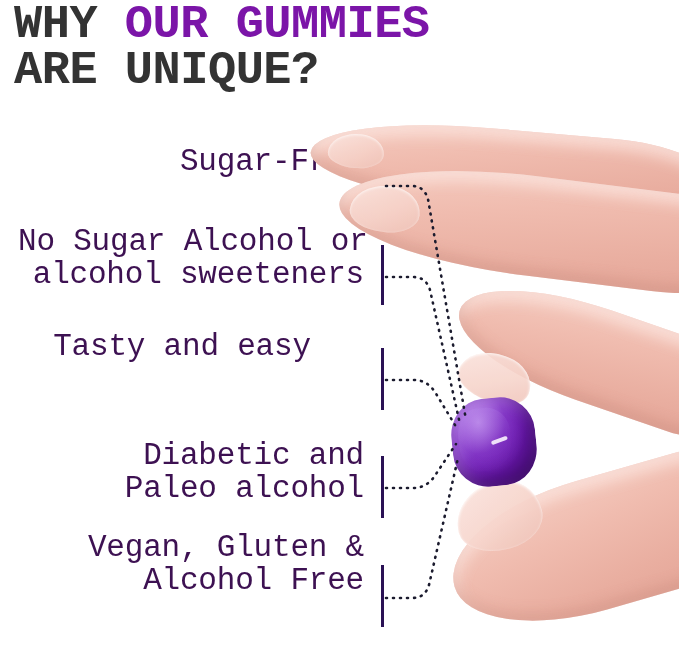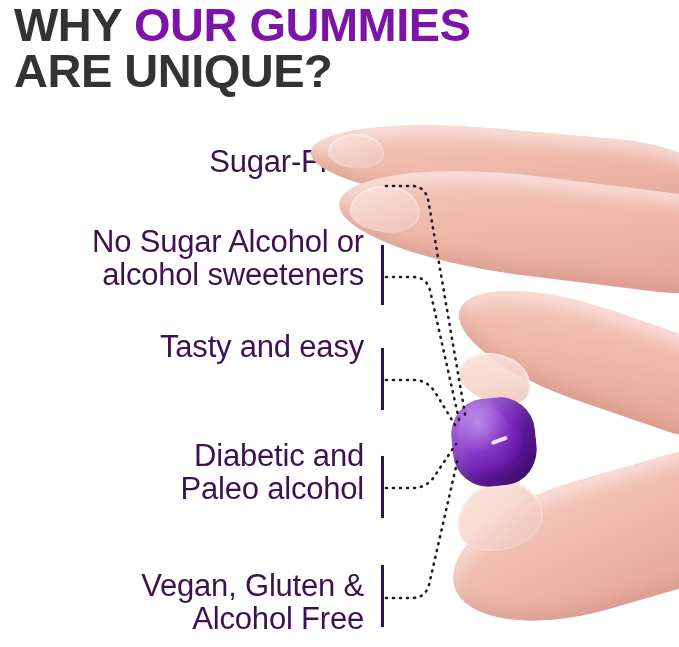"WHY OUR GUMMIES" #stage { font-family: none -> Liberation Mono, monospace }
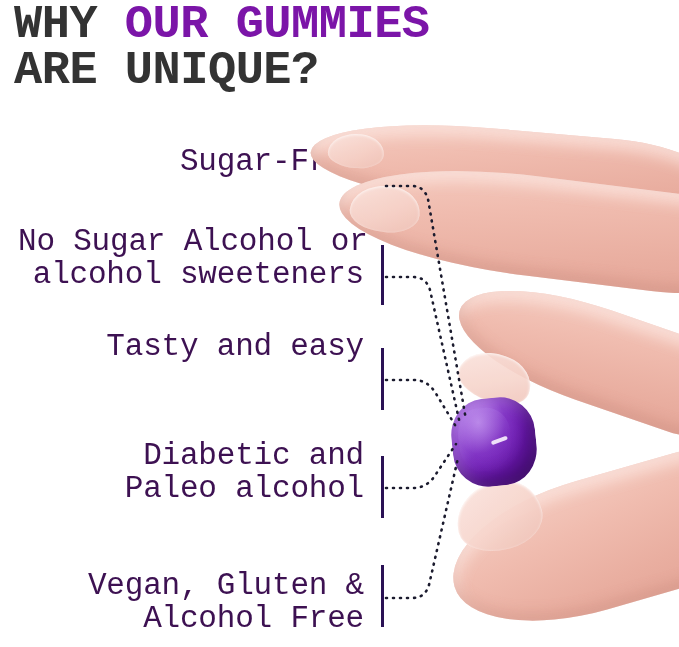"Tasty and easy" div.benefit-row { text-align: none -> center }
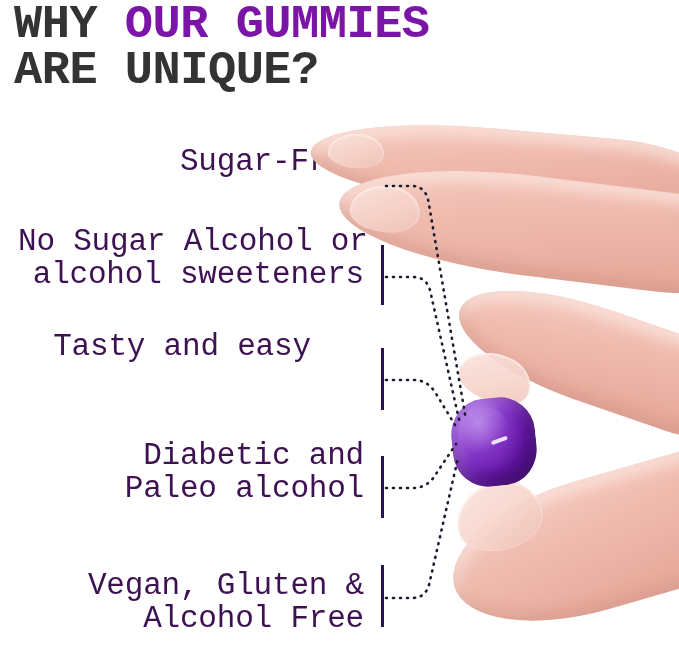"Vegan, Gluten &" div.benefit-row { top: 424px -> 386px }
